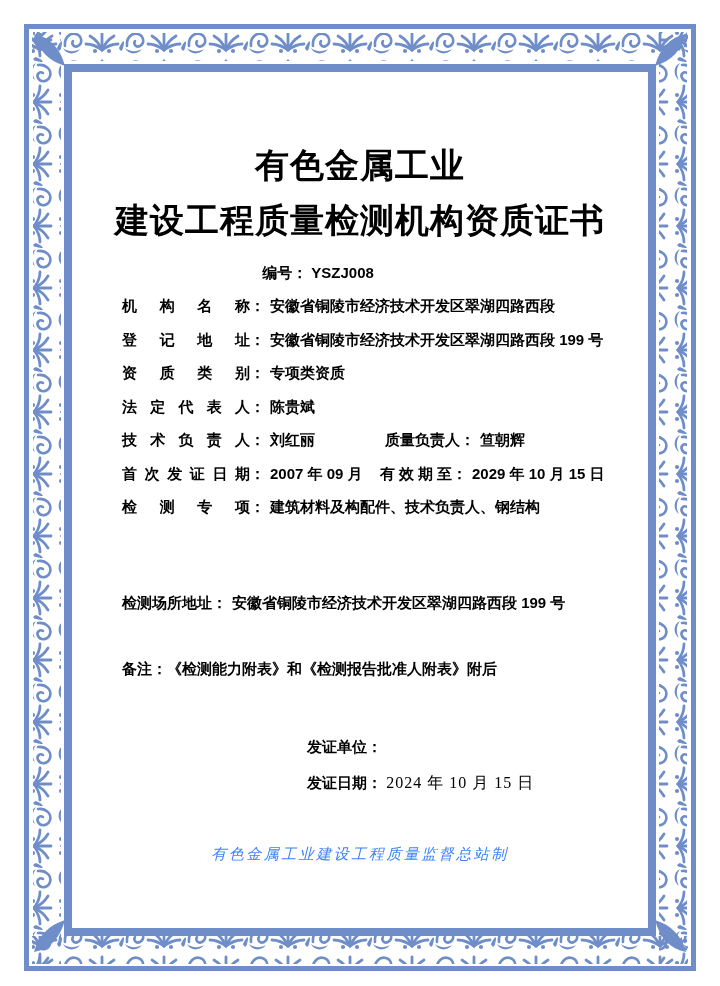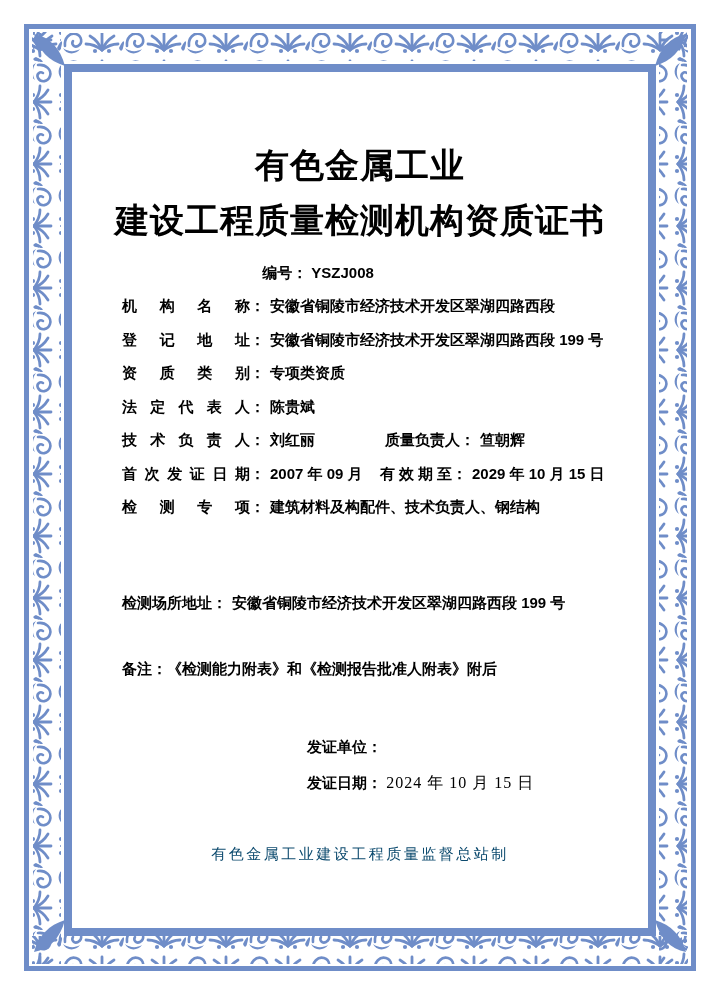"有色金属工业建设工程质量监督总站制" .footer-line { color: #0c4a6e -> #3b82f6; font-style: none -> italic }
